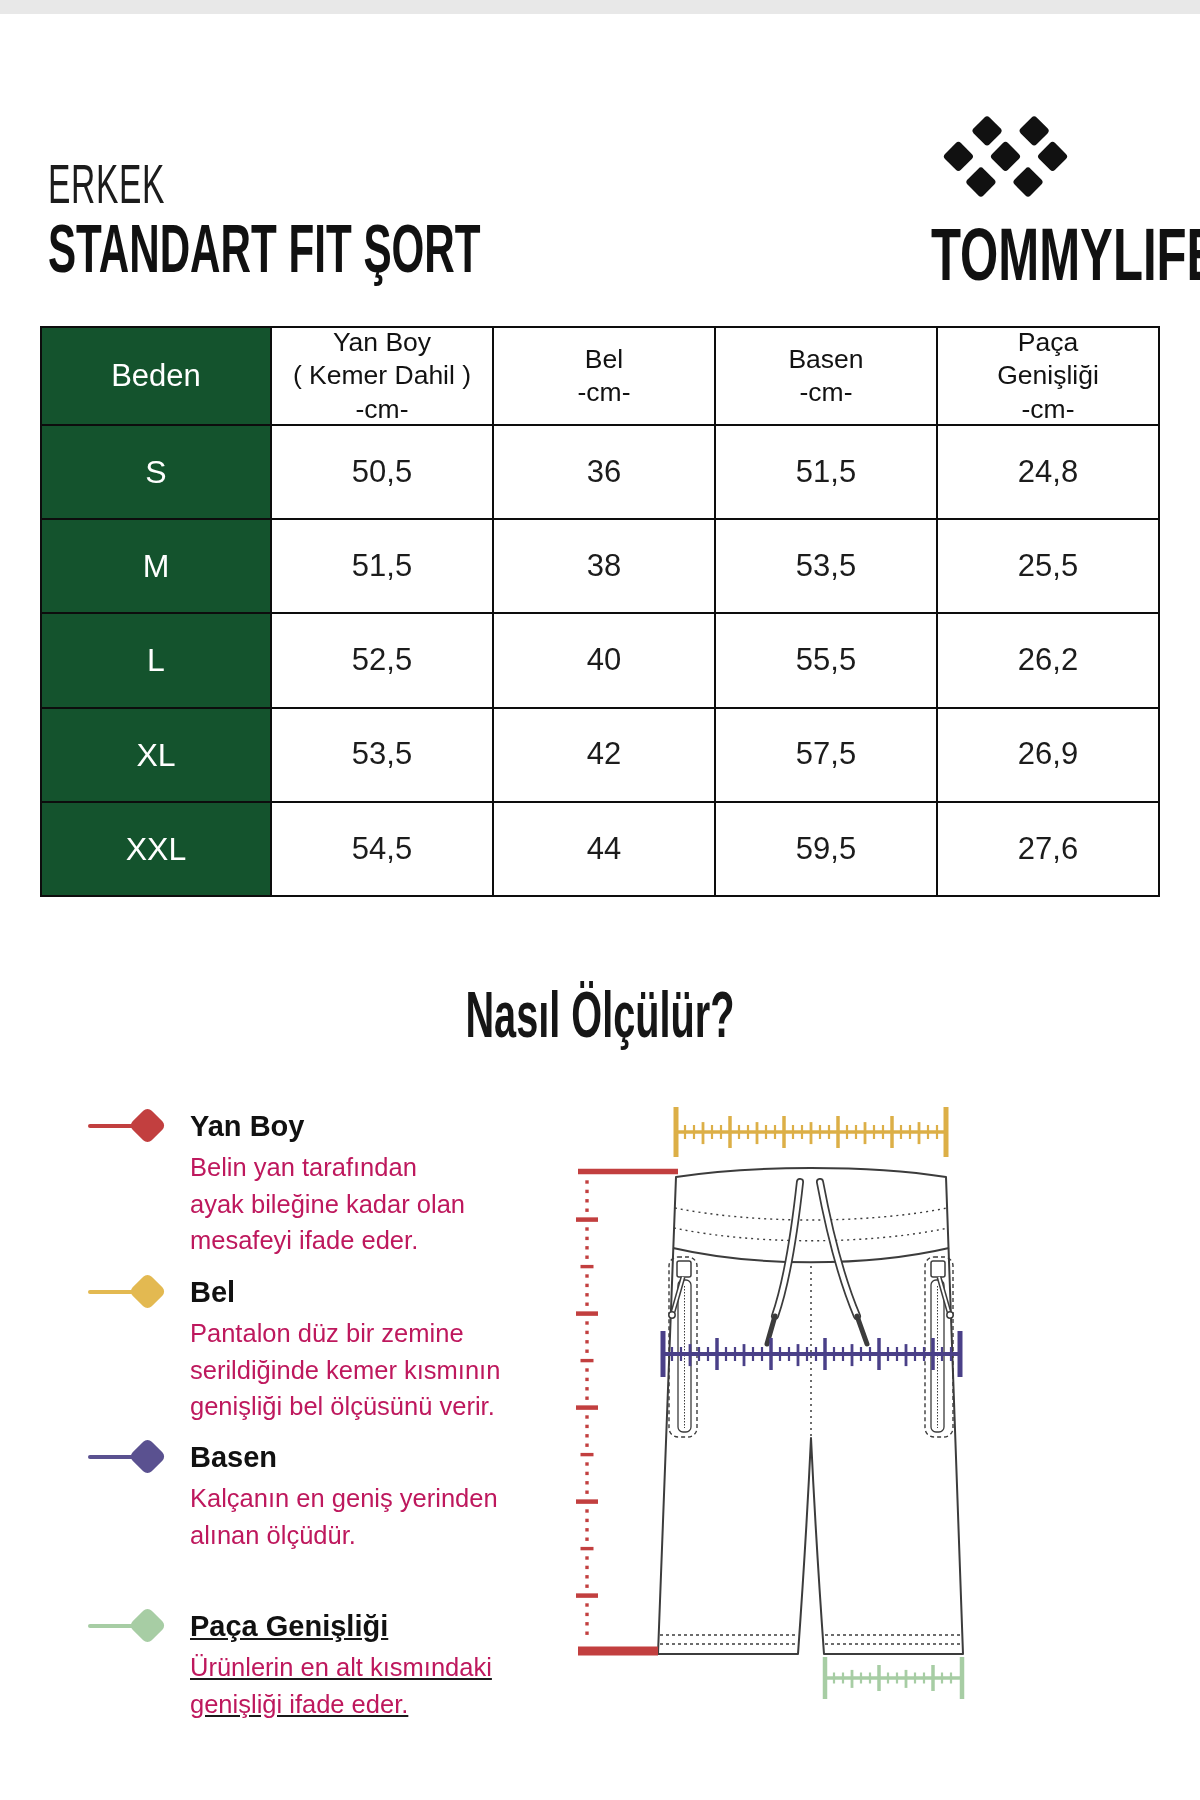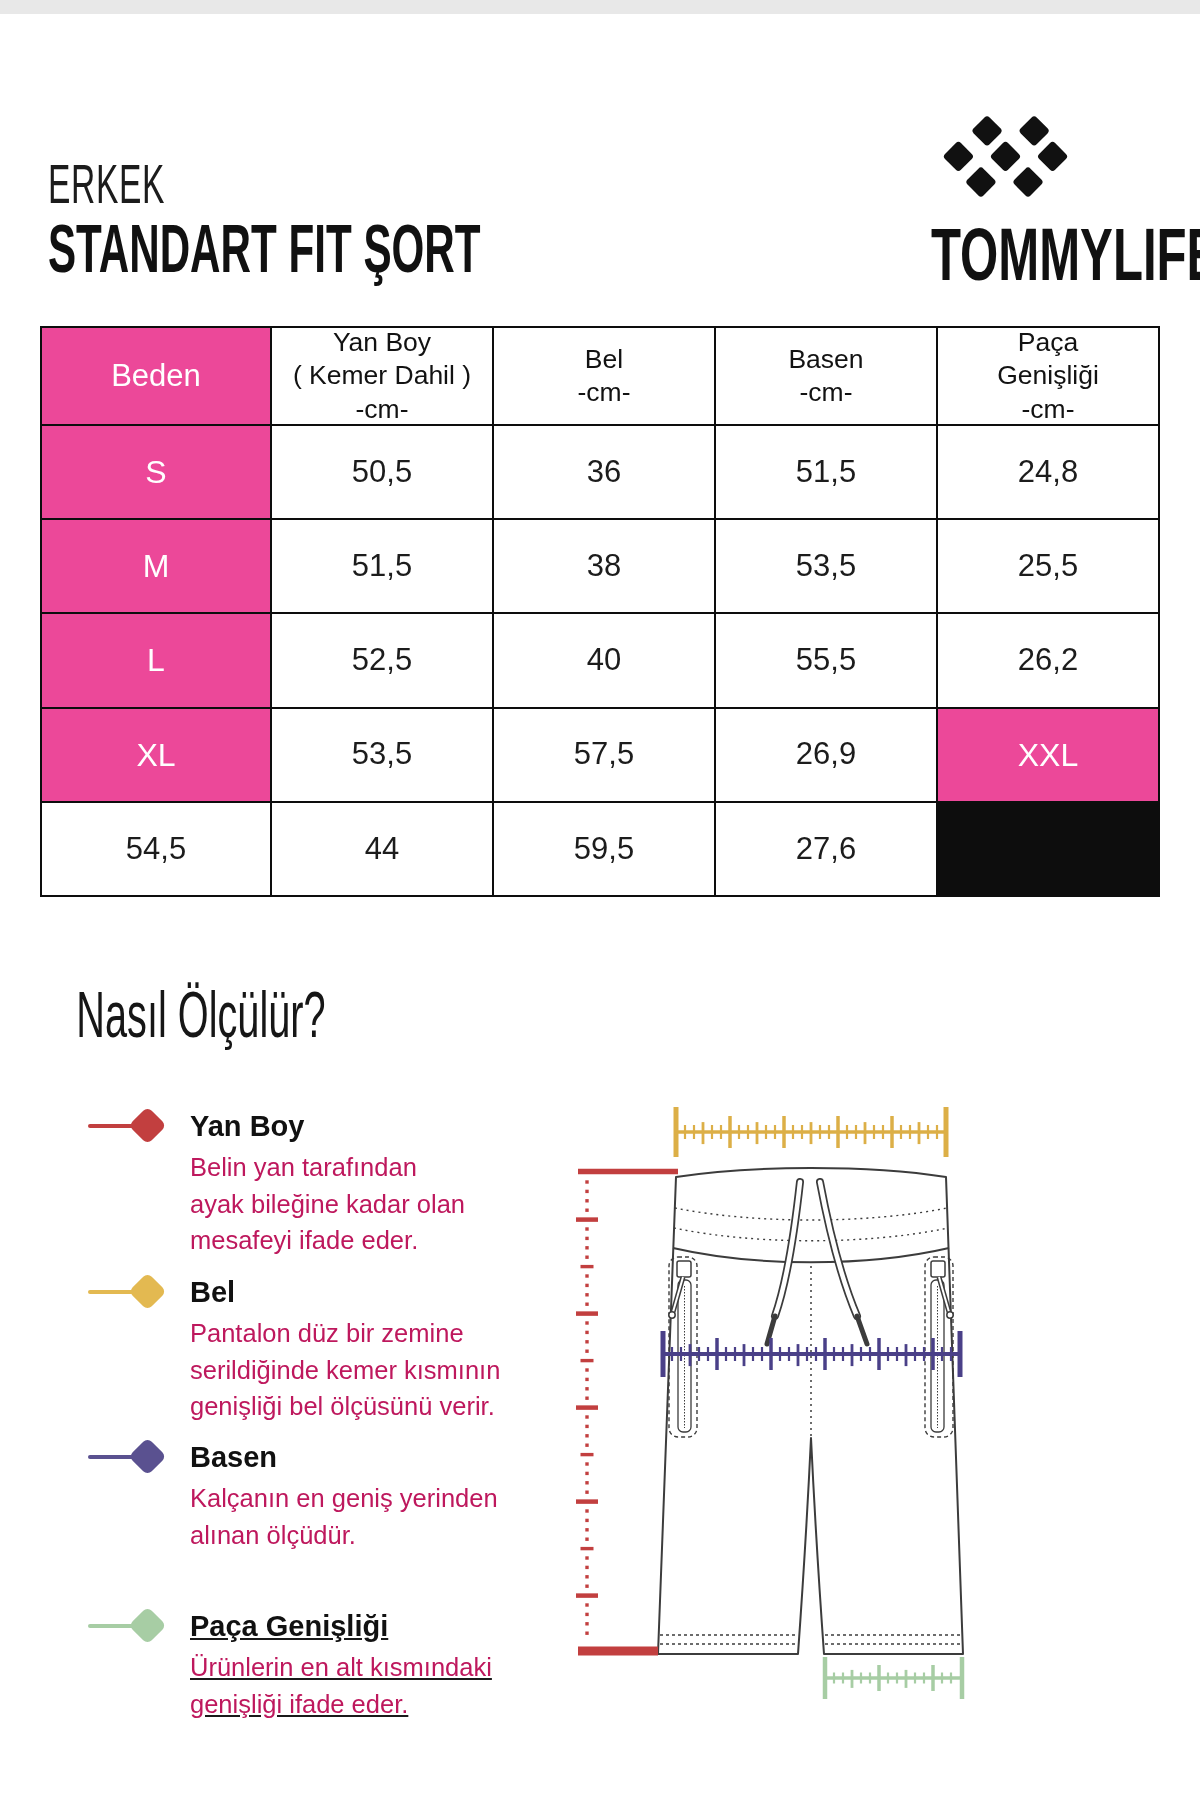"Beden" .cell.dark { background: #ec4899 -> #14532d }
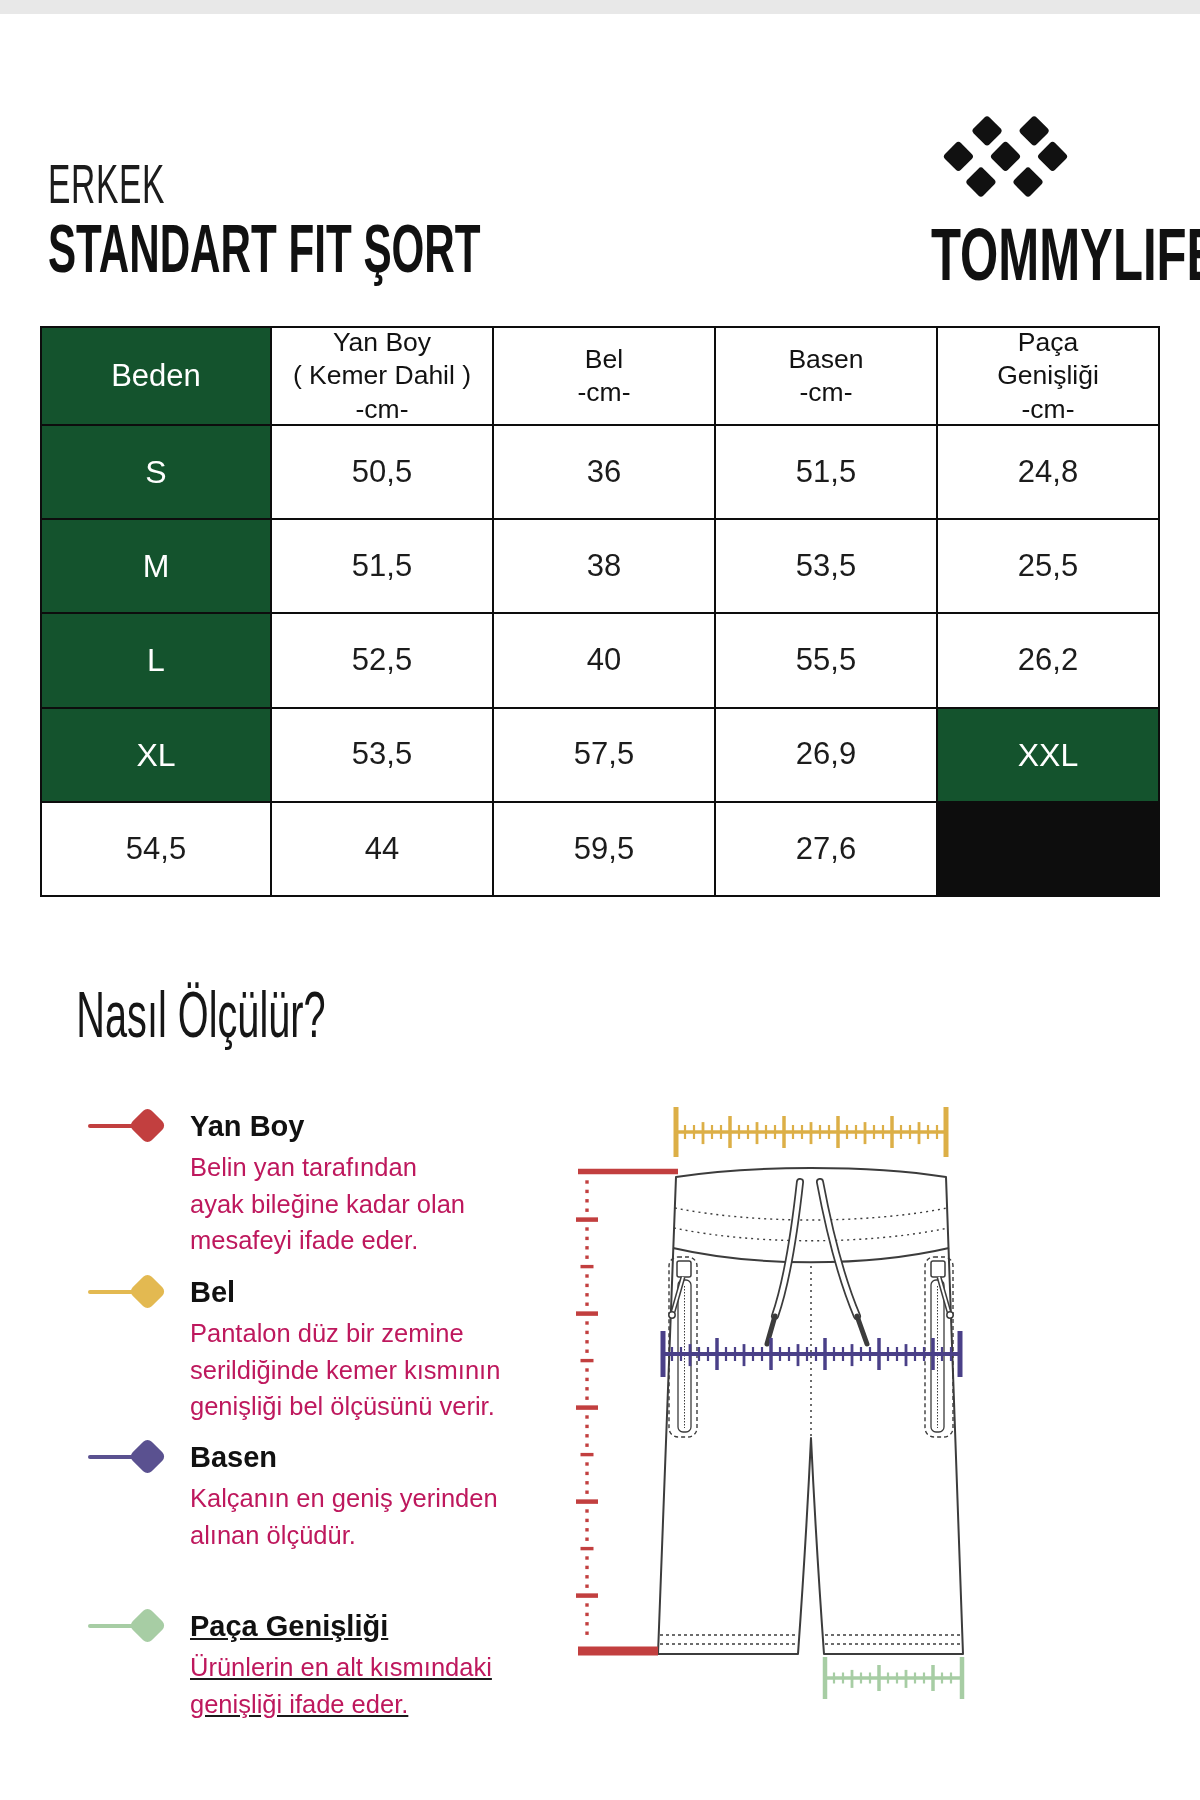"42" div.cell { html: none -> <div>42</div> }
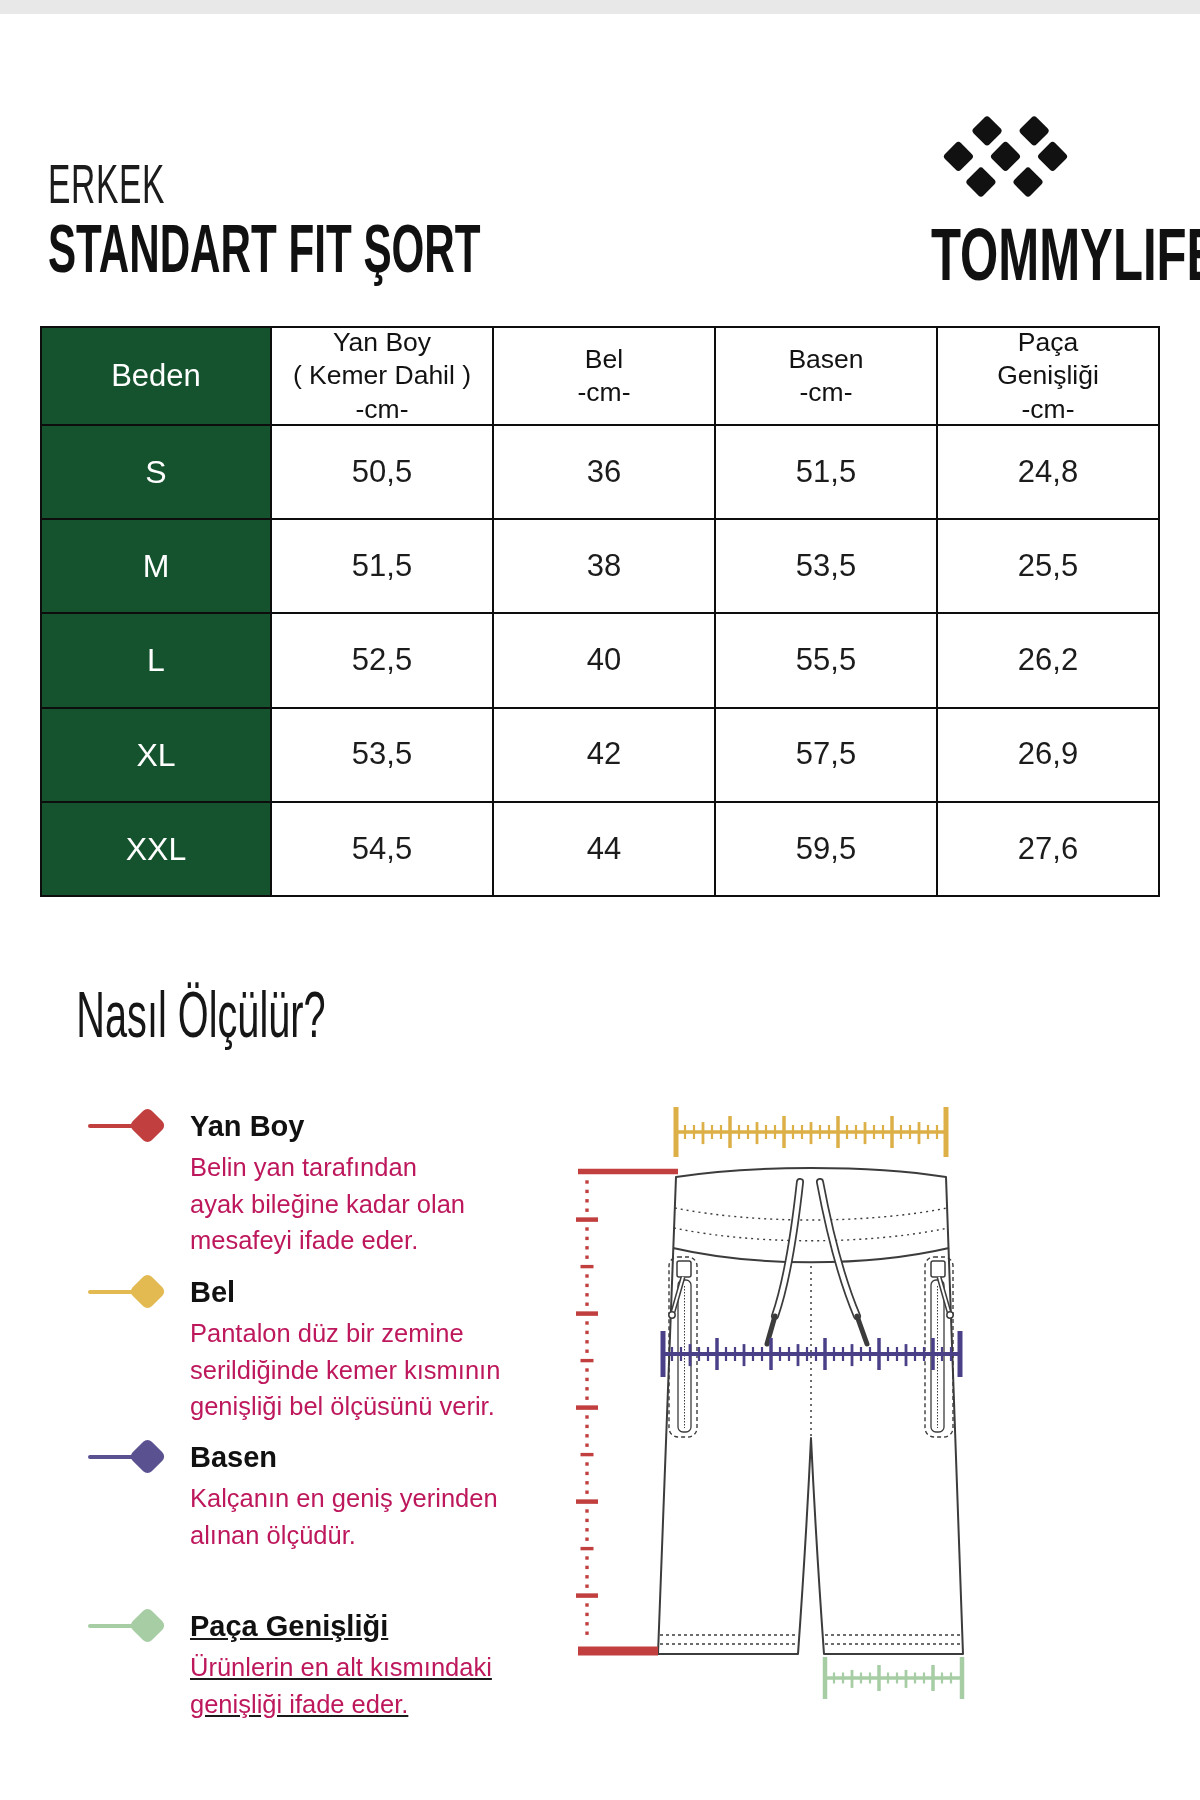"Nasıl Ölçülür?" .measure-heading { font-weight: 400 -> 700; text-align: left -> center }
